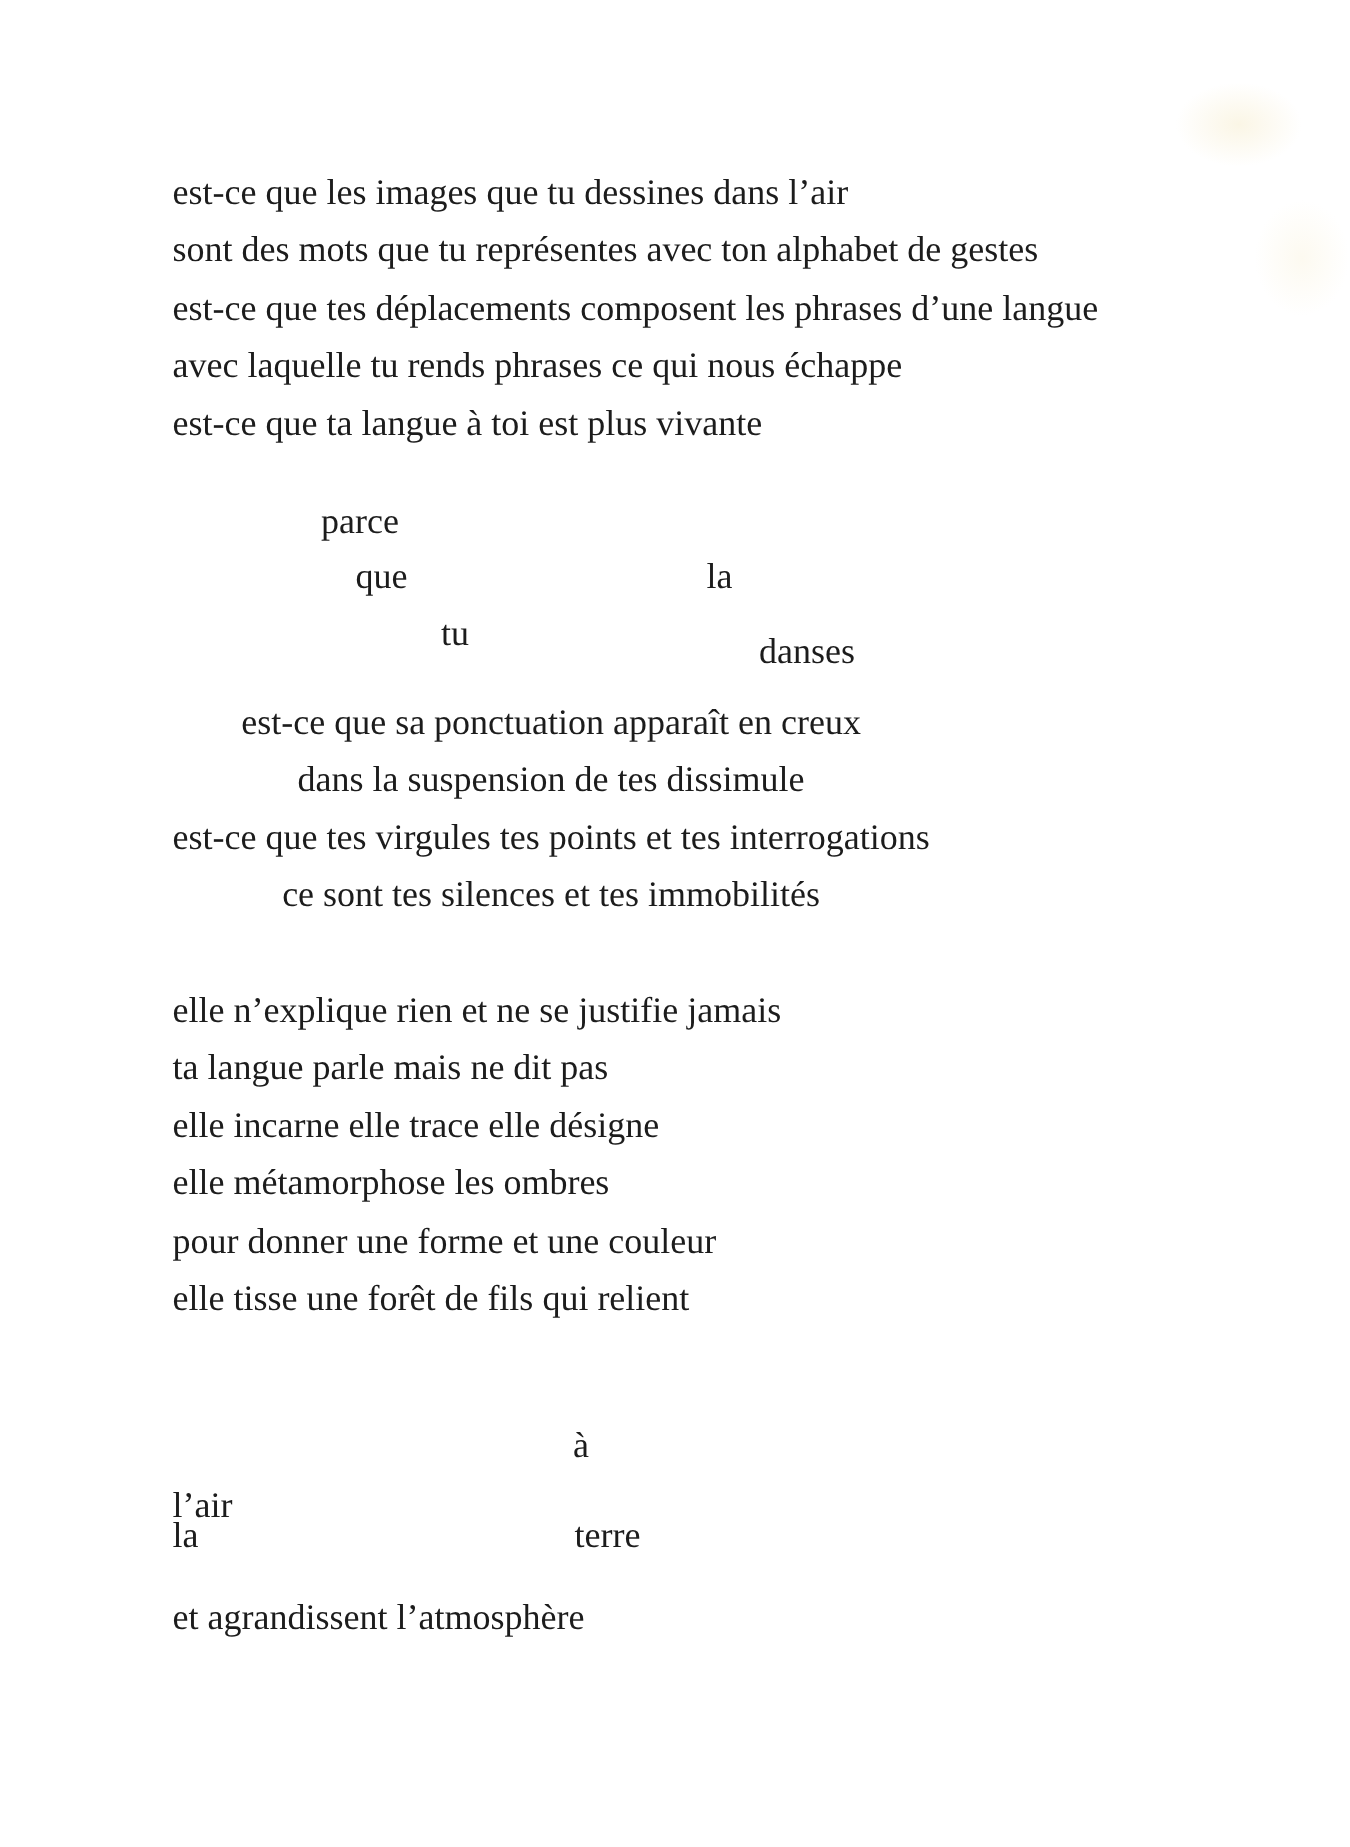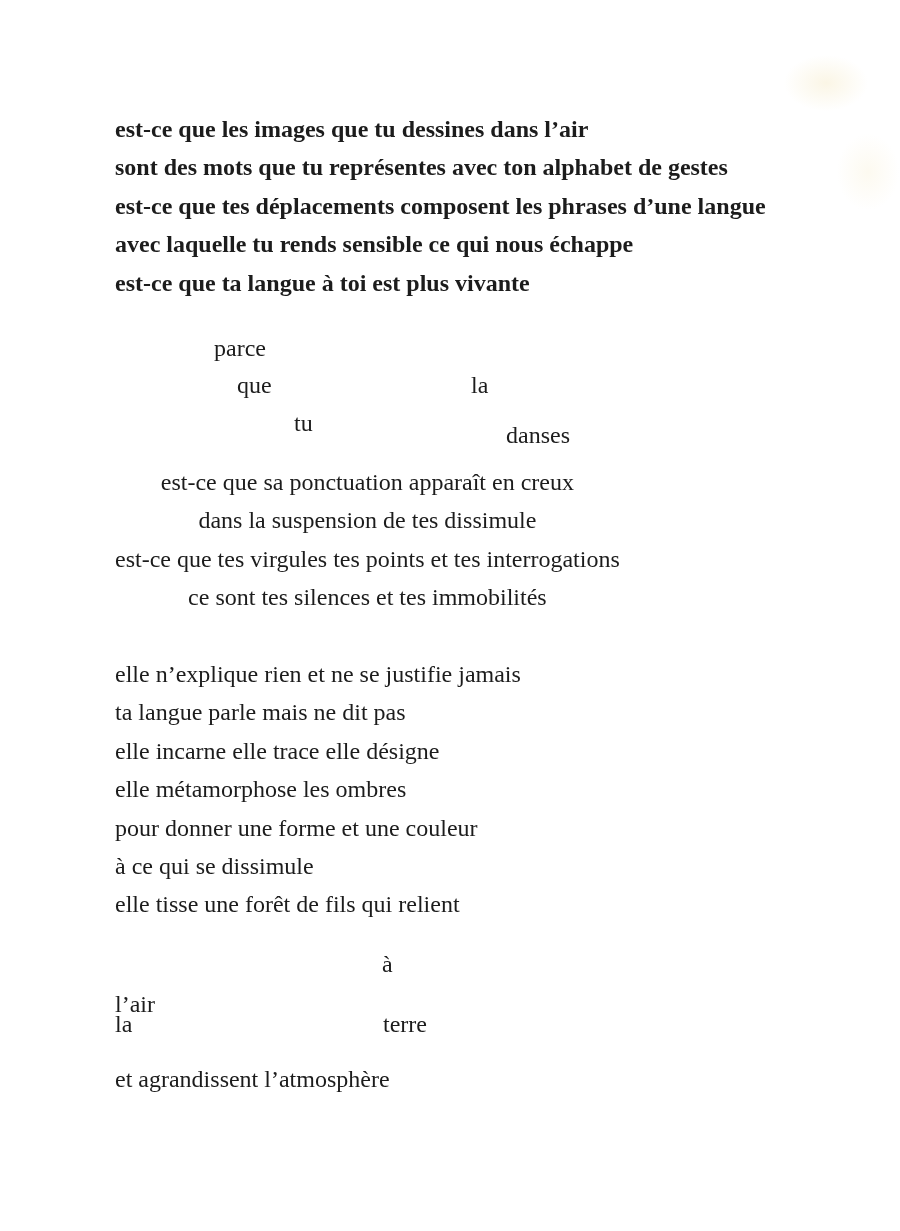"est-ce que les images que" #stanza-1 { font-weight: bold -> none }
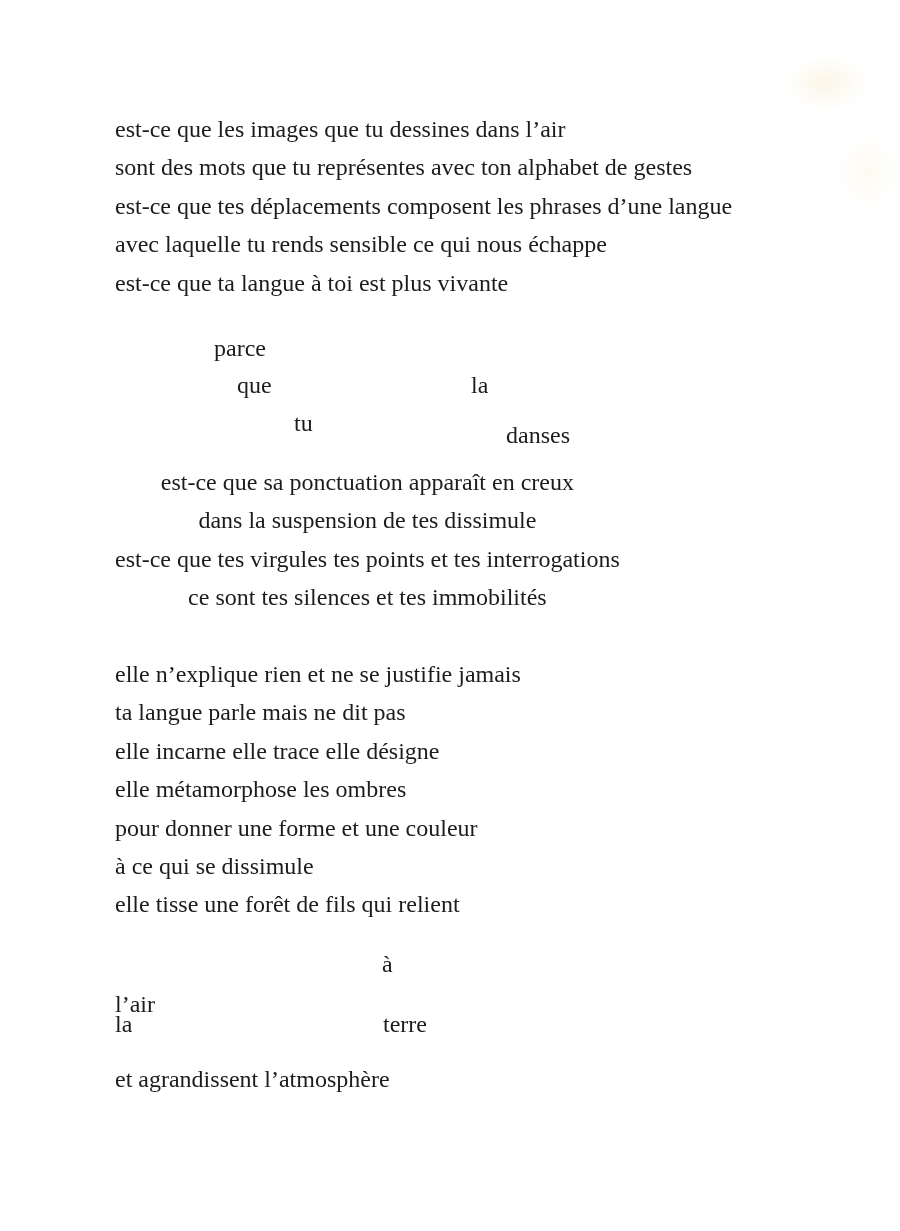"avec laquelle tu rends sensible" div.line { text: sensible -> phrases }
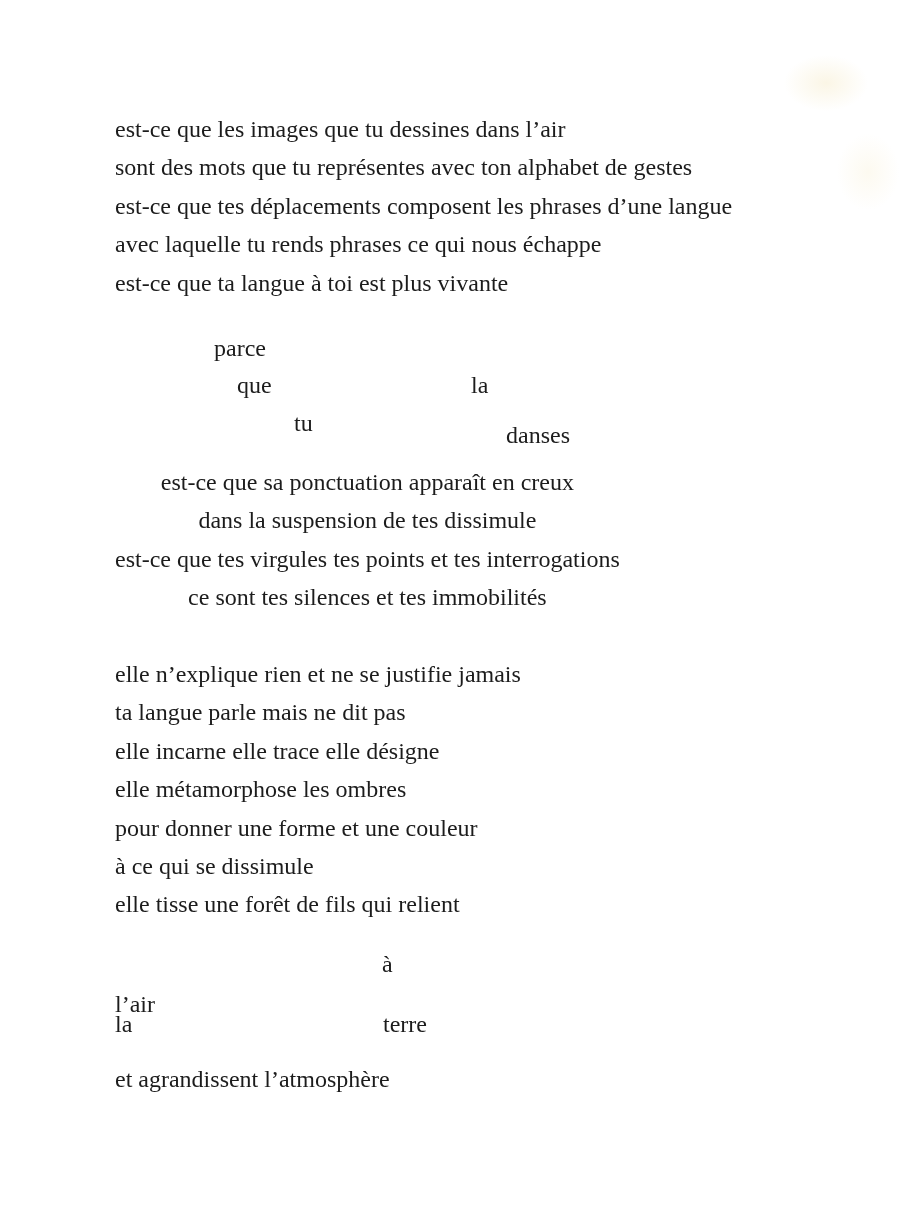"à ce qui se dissimule" div.line { html: <div>à ce qui se dissimule</div> -> none }
